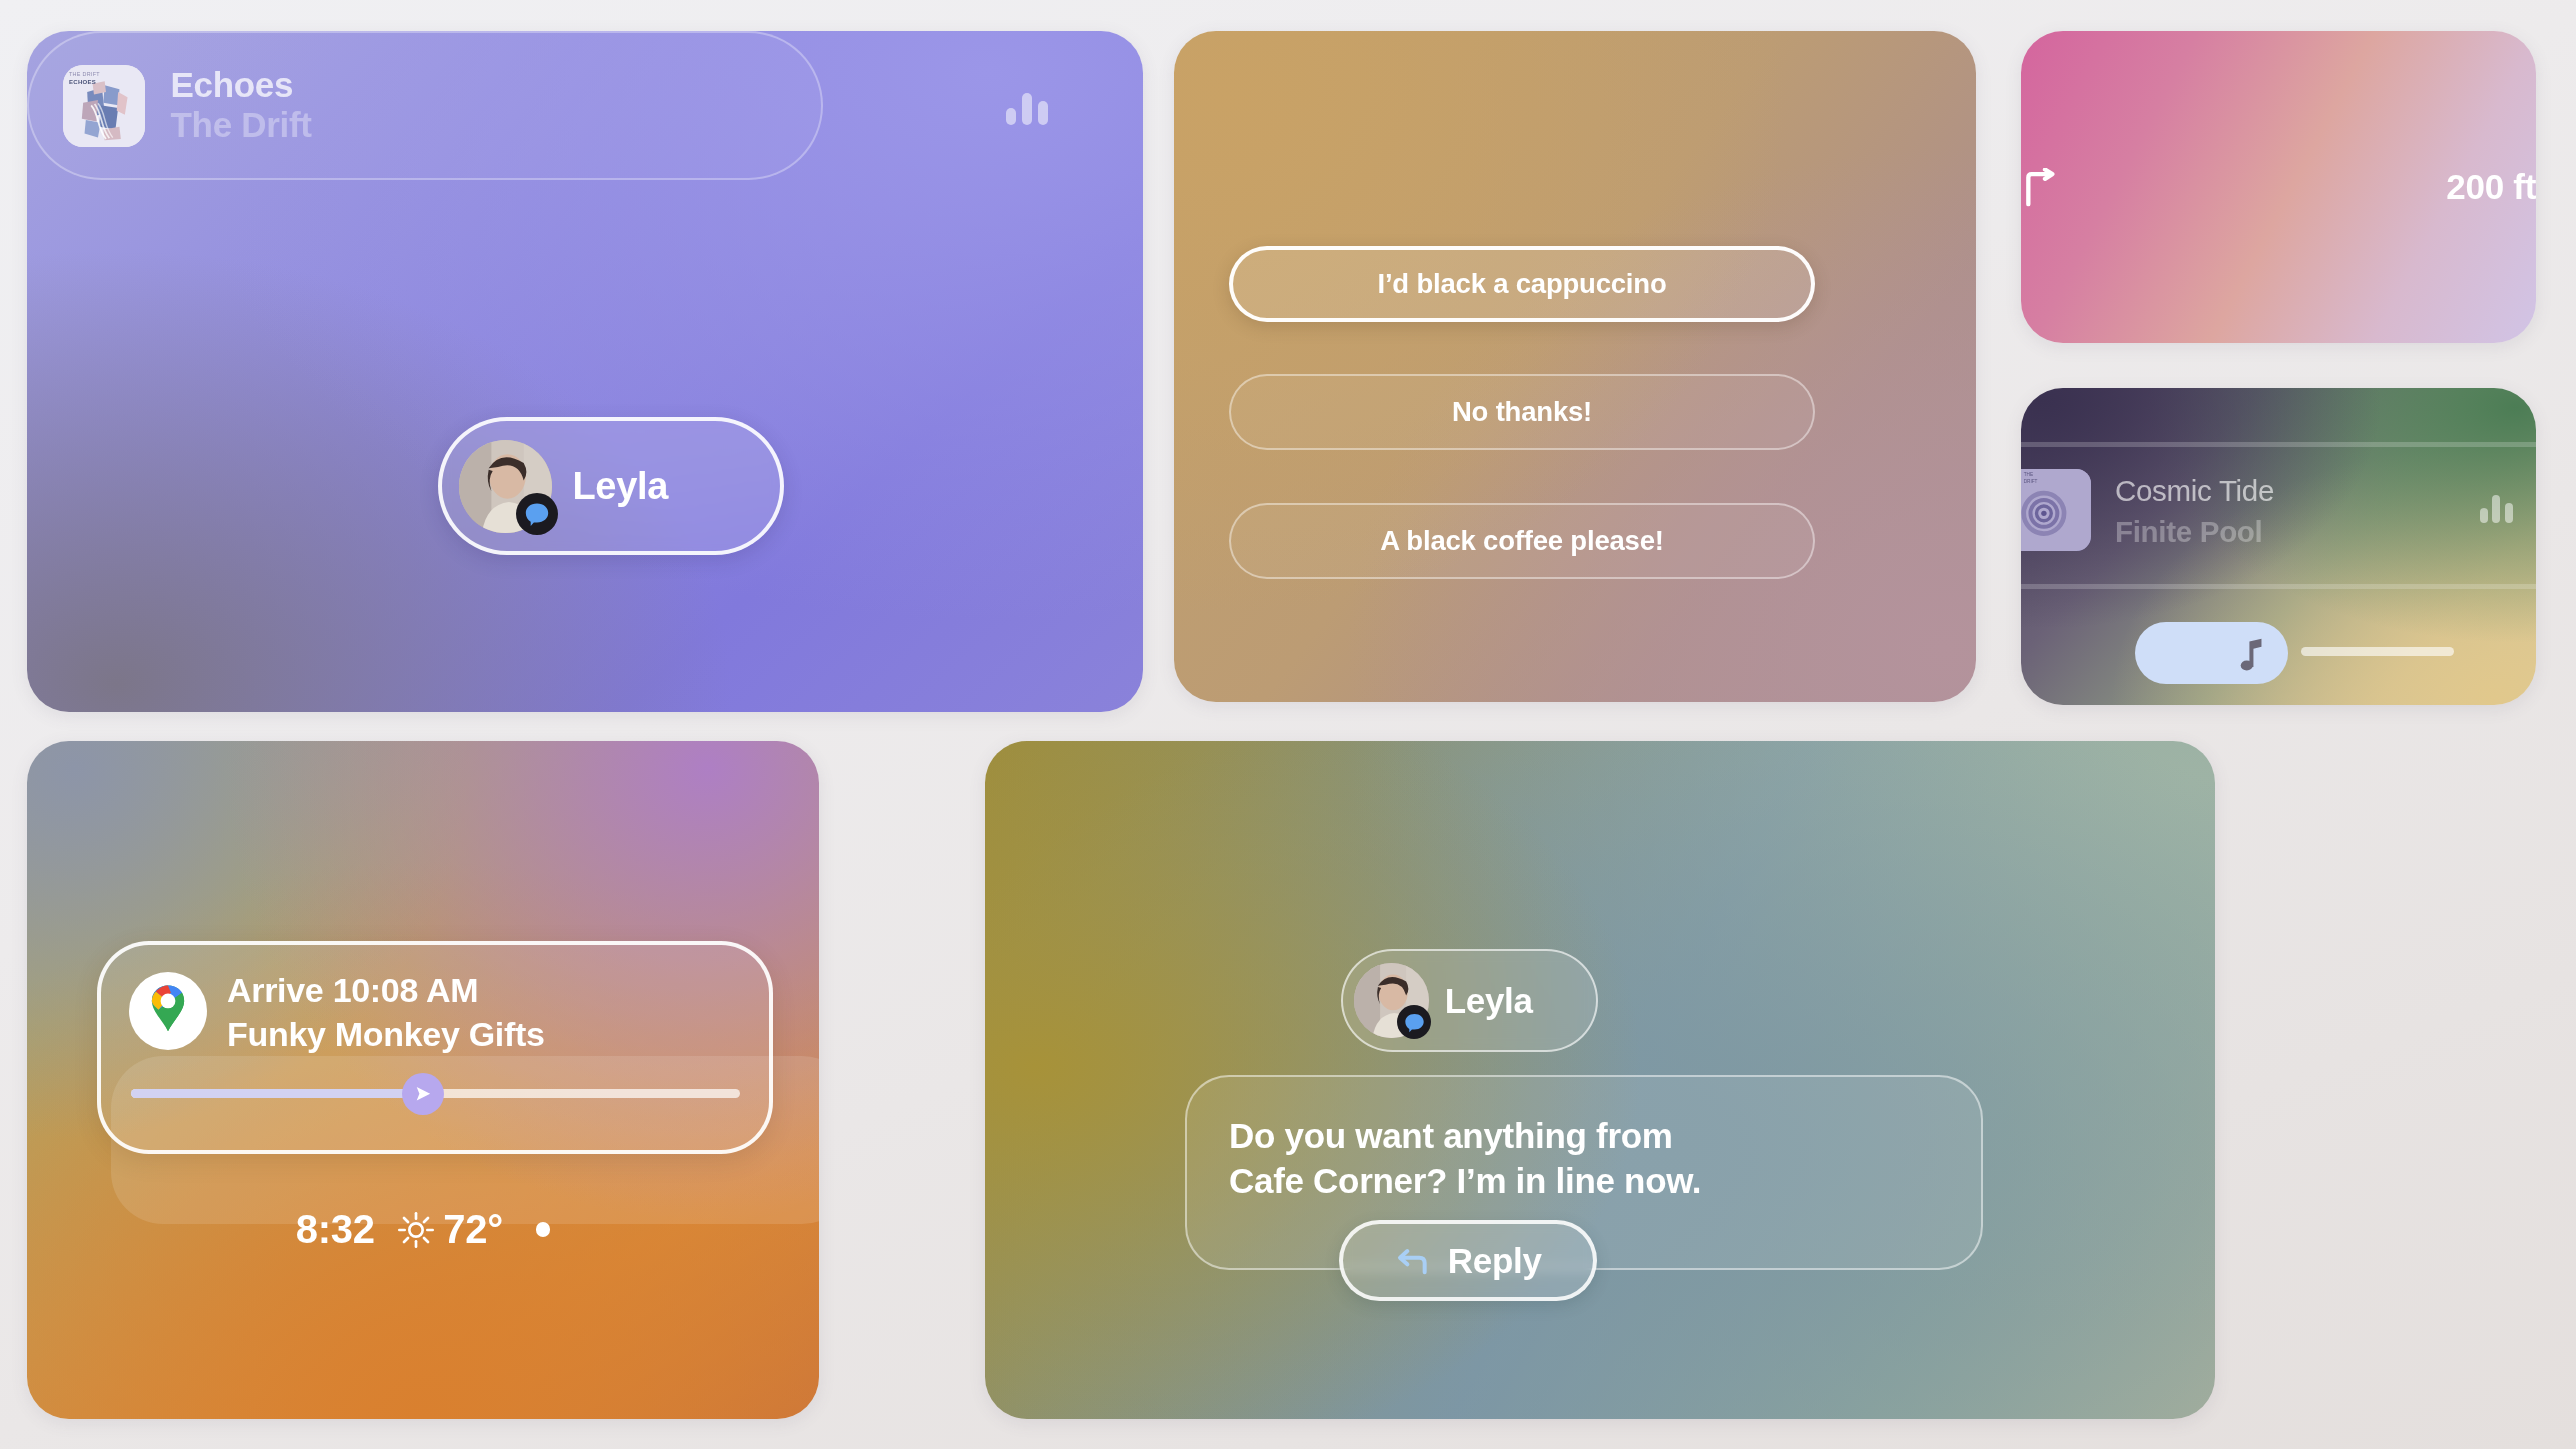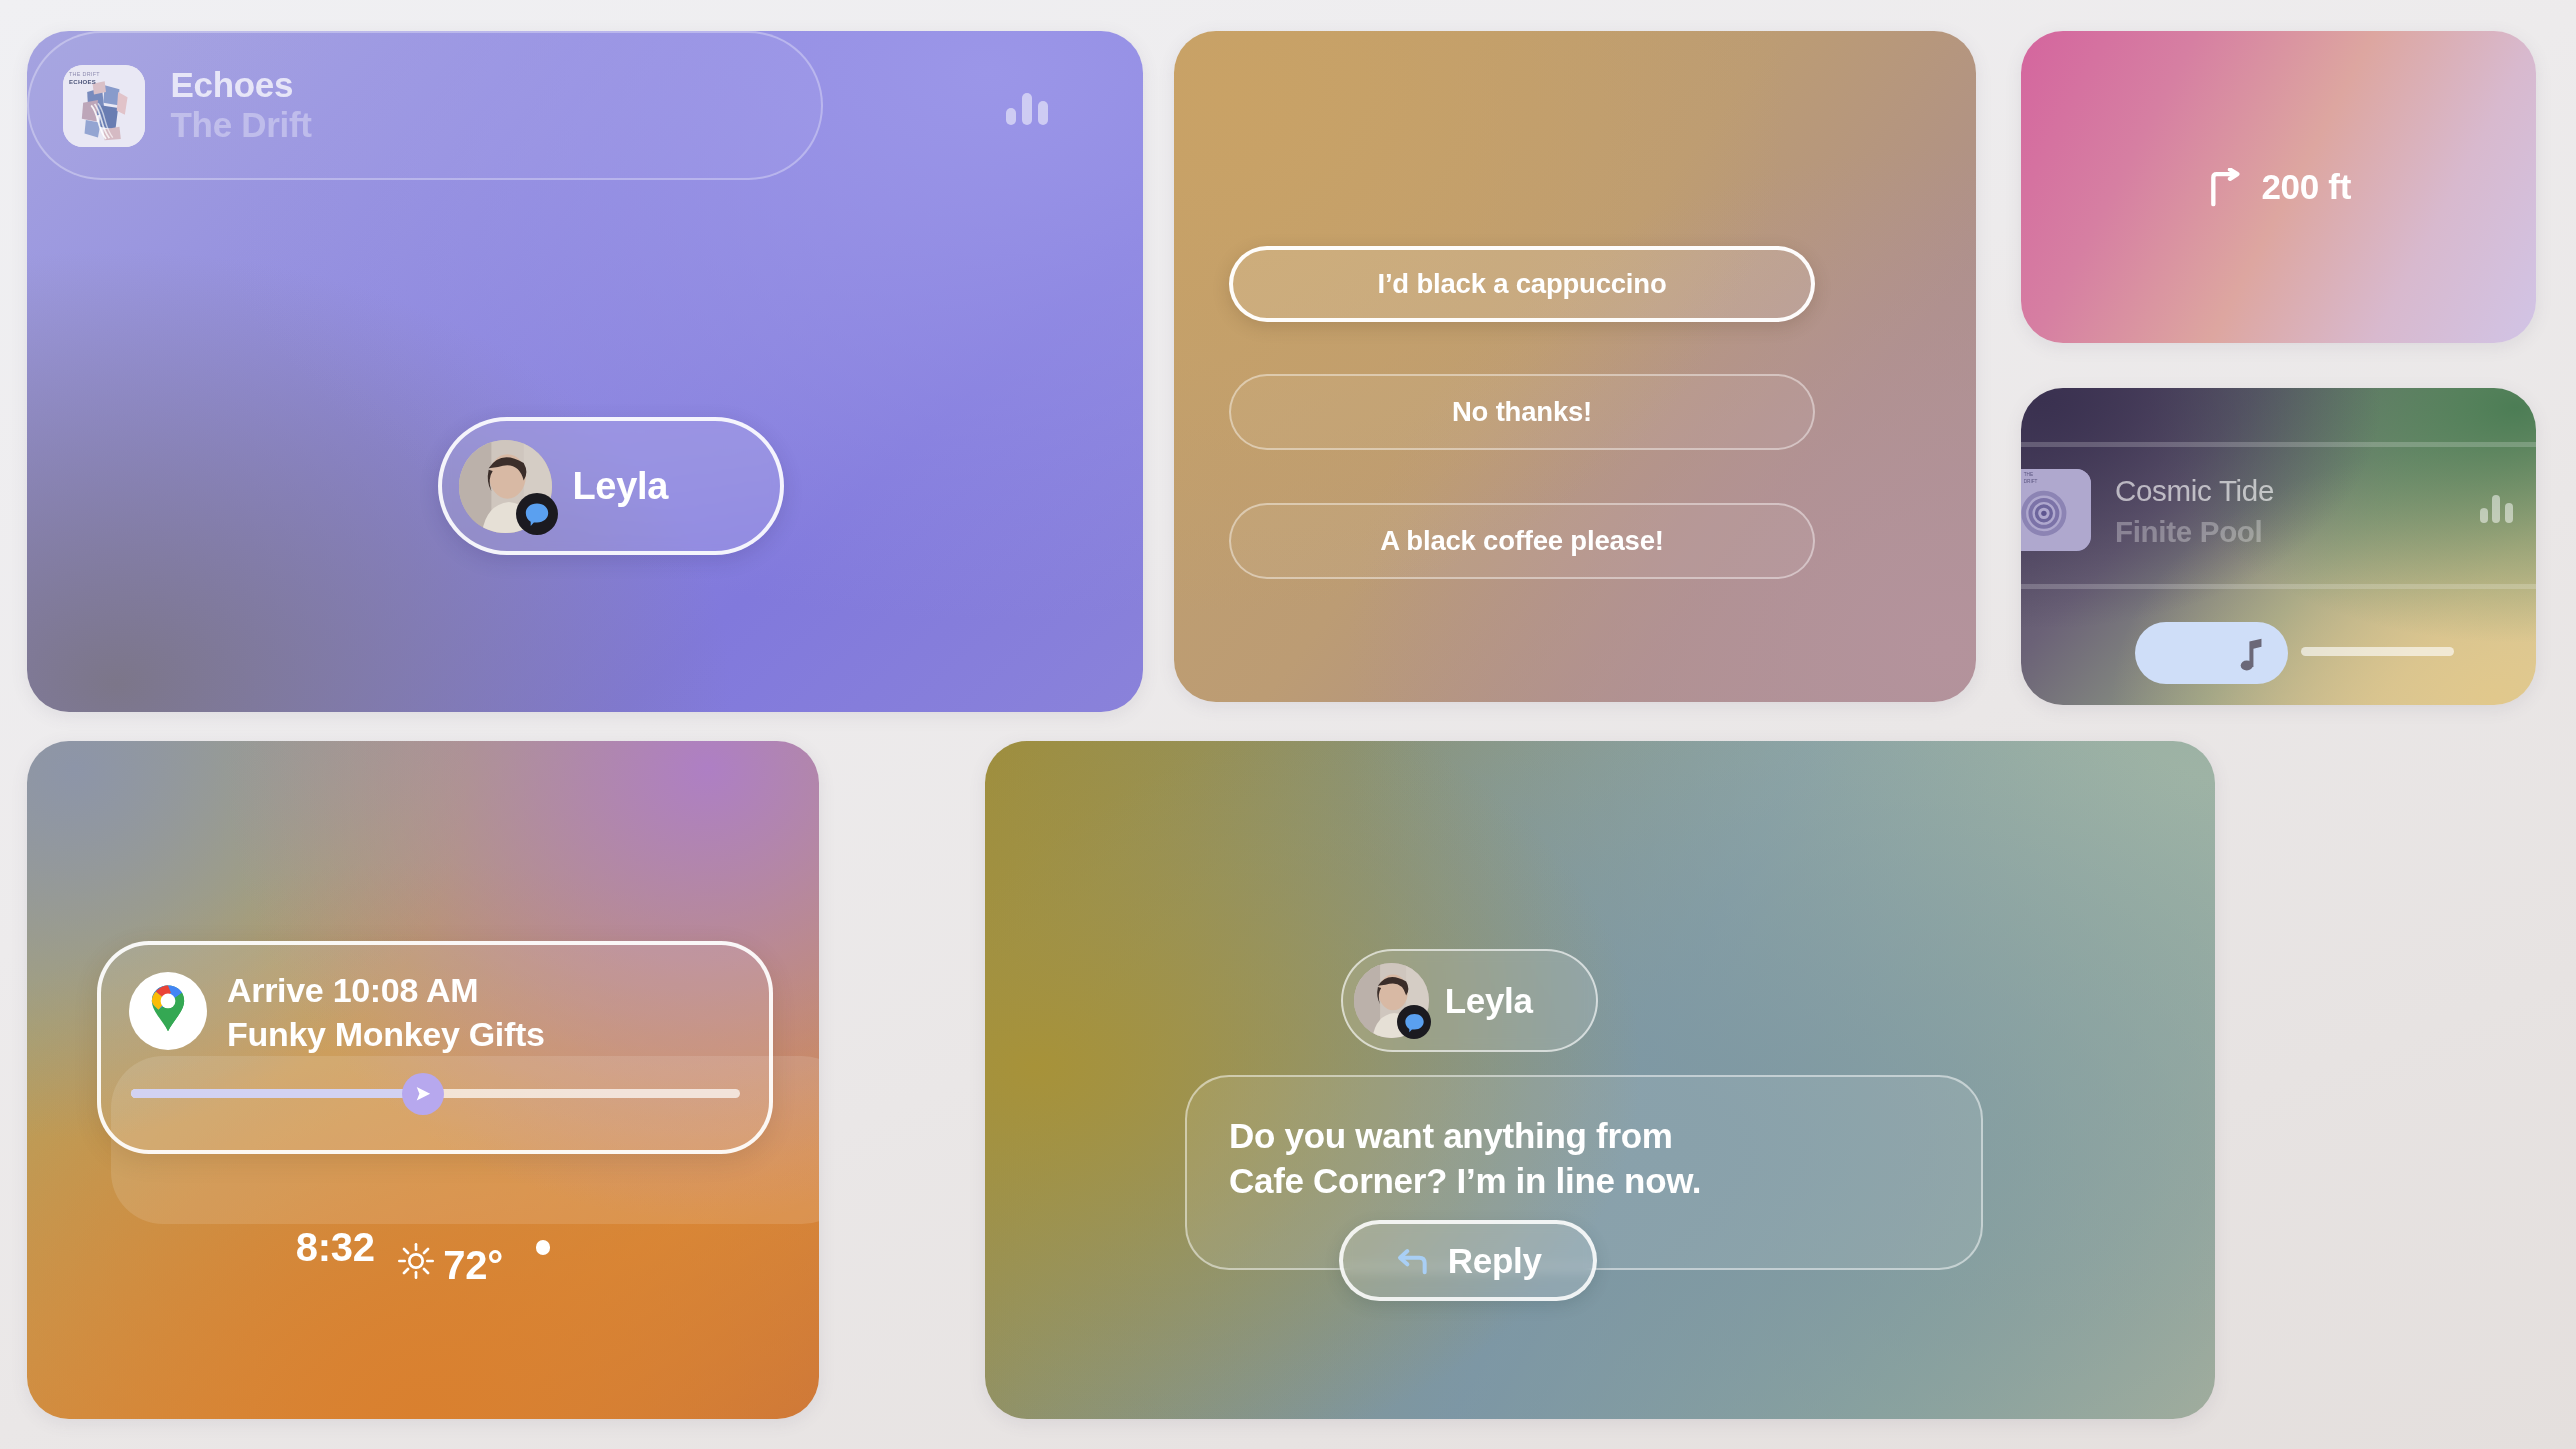"200 ft" #navdistance-inner { justify-content: center -> space-between }
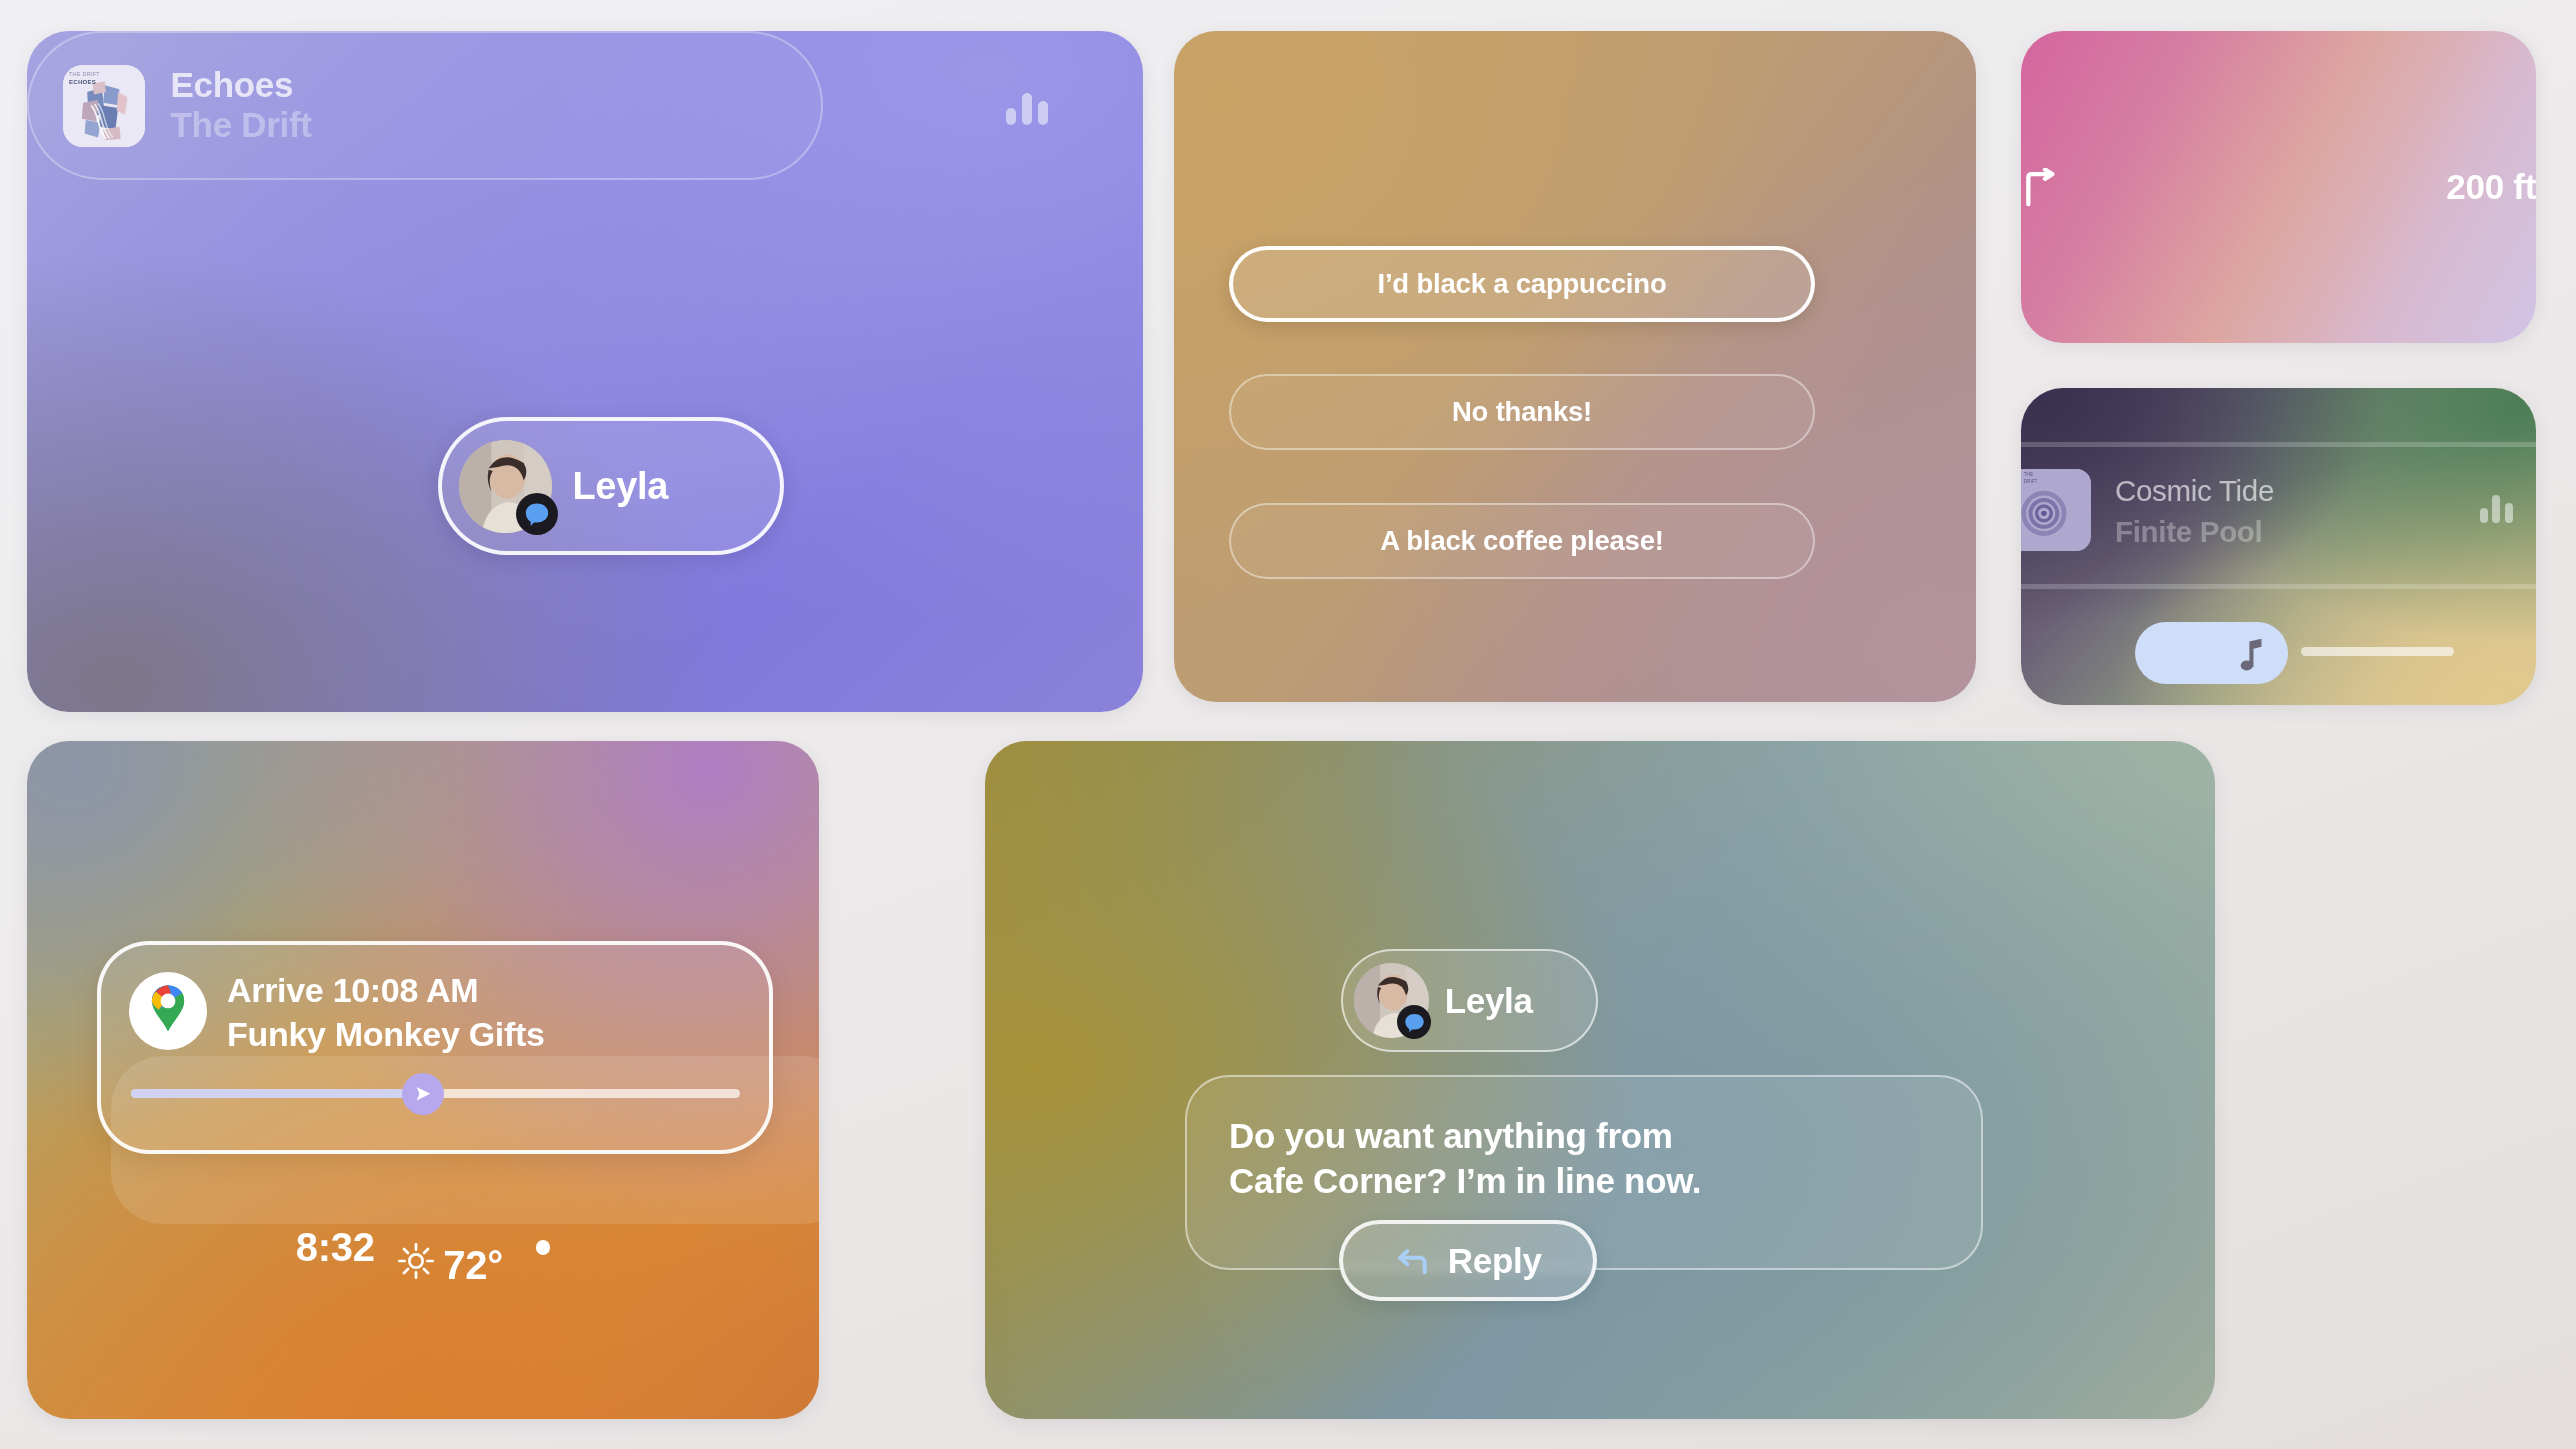"72°" #maps-statusline .wx { align-items: none -> center; margin-top: 36px -> none }
